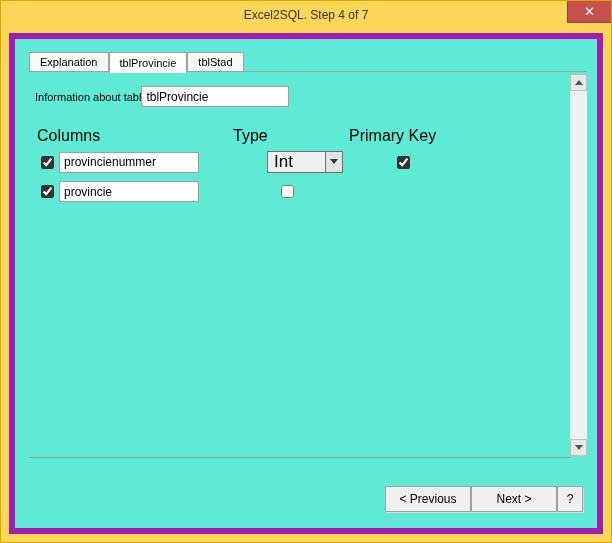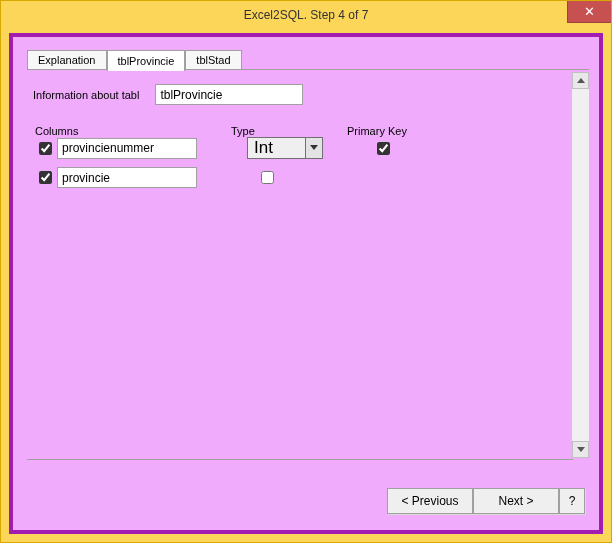"Explanation" .client { background: #f0abfc -> #5eead4; border: 4px solid #a21caf -> 6px solid #a21caf }
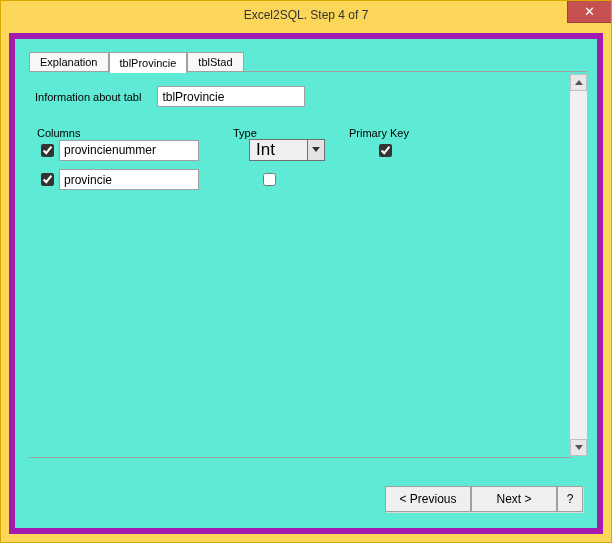"Information about tabl" .row-info label { margin-right: 16px -> 0px }
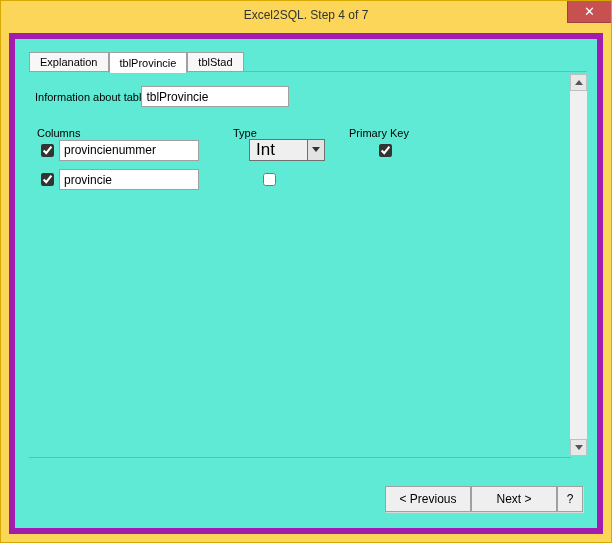"Columns" .col-headers { font-size: 11px -> 16px; margin-bottom: none -> 6px }
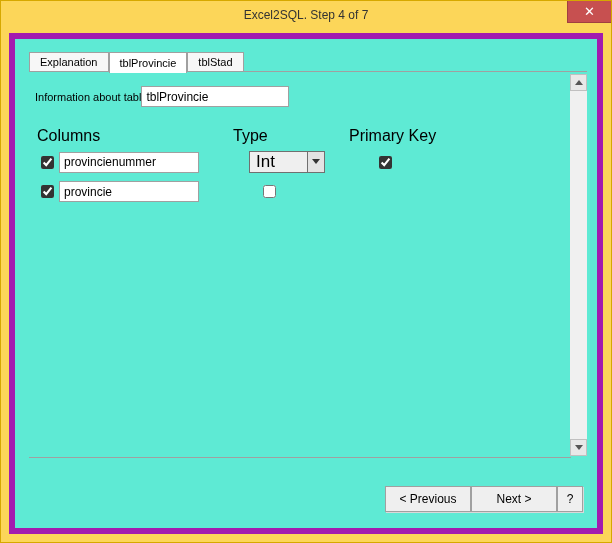"provincienummer" .name-cell { width: 190px -> 208px }
